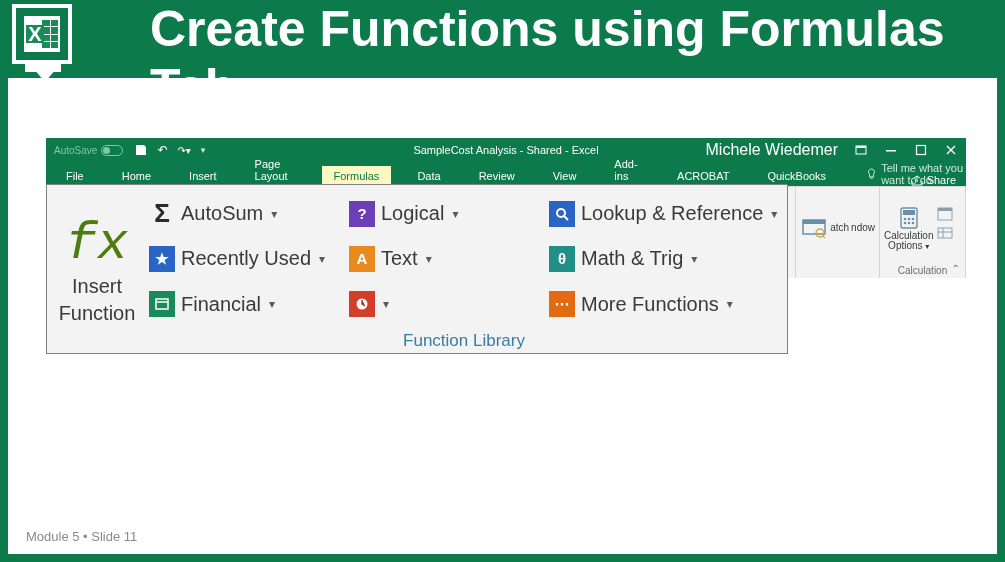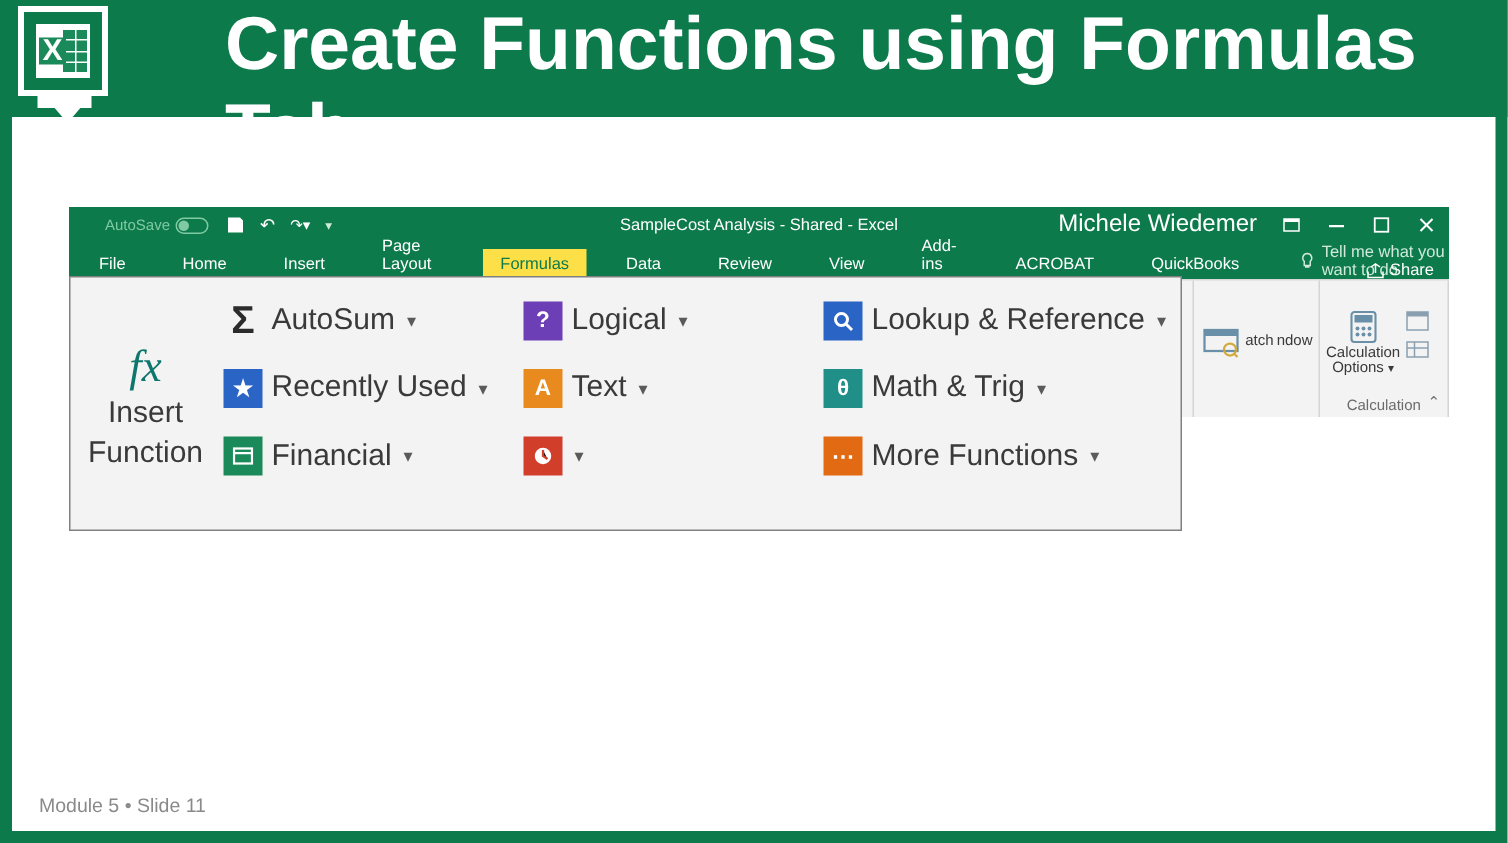"AutoSave" .autosave { margin-left: 24px -> 8px }
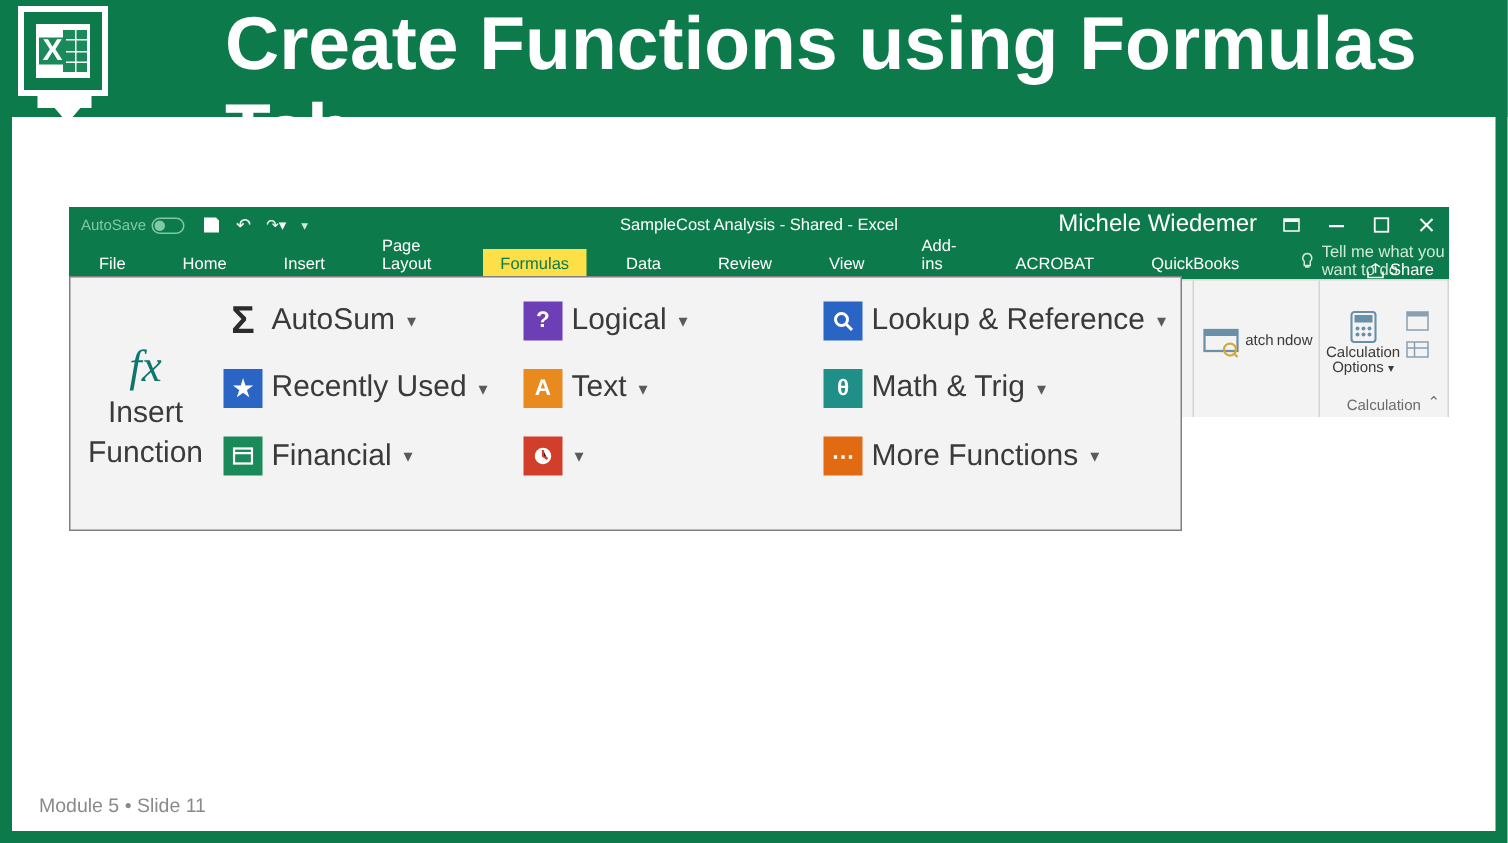"Formulas" .tab.active { background: #fde047 -> #fef9c3 }
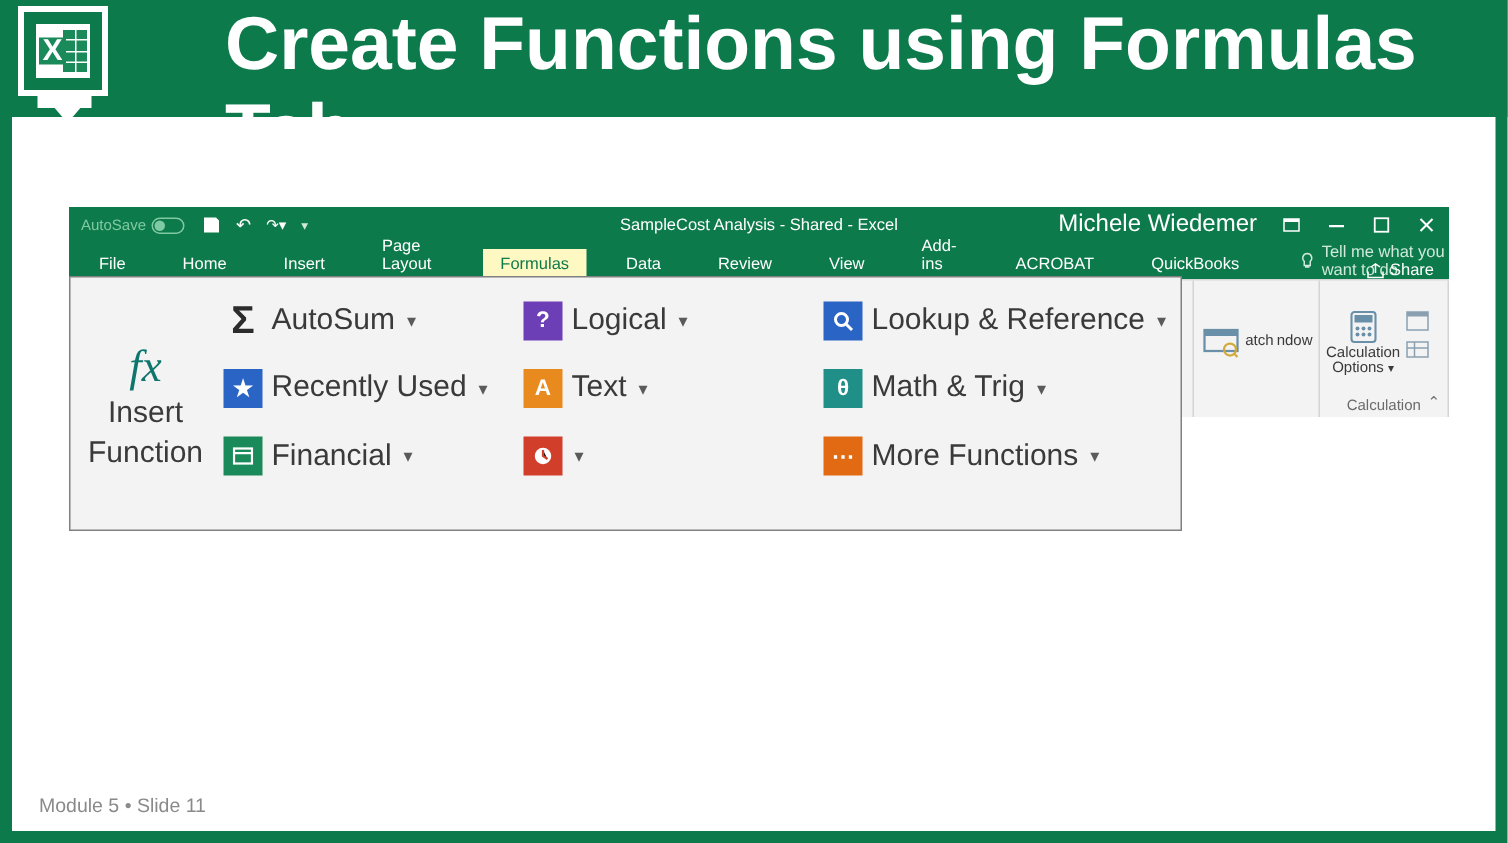"fx" .fl-insert .fx { color: #0f766e -> #4d7c0f; font-family: Liberation Serif, serif -> Liberation Mono, monospace; font-size: 30px -> 52px }
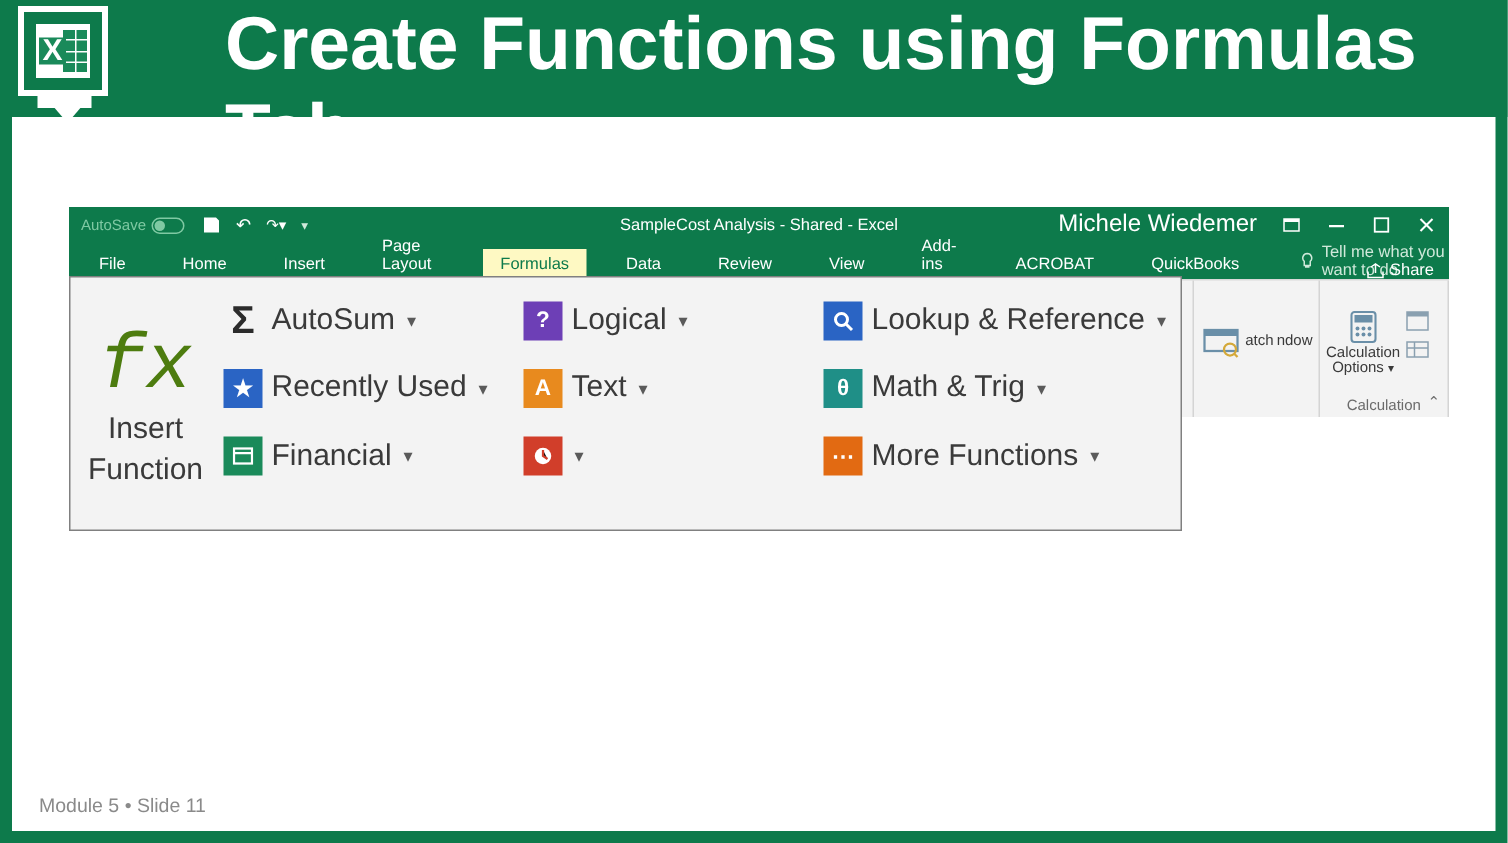"Function Library" div.fl-footer { html: none -> <div>Function Library</div> }
